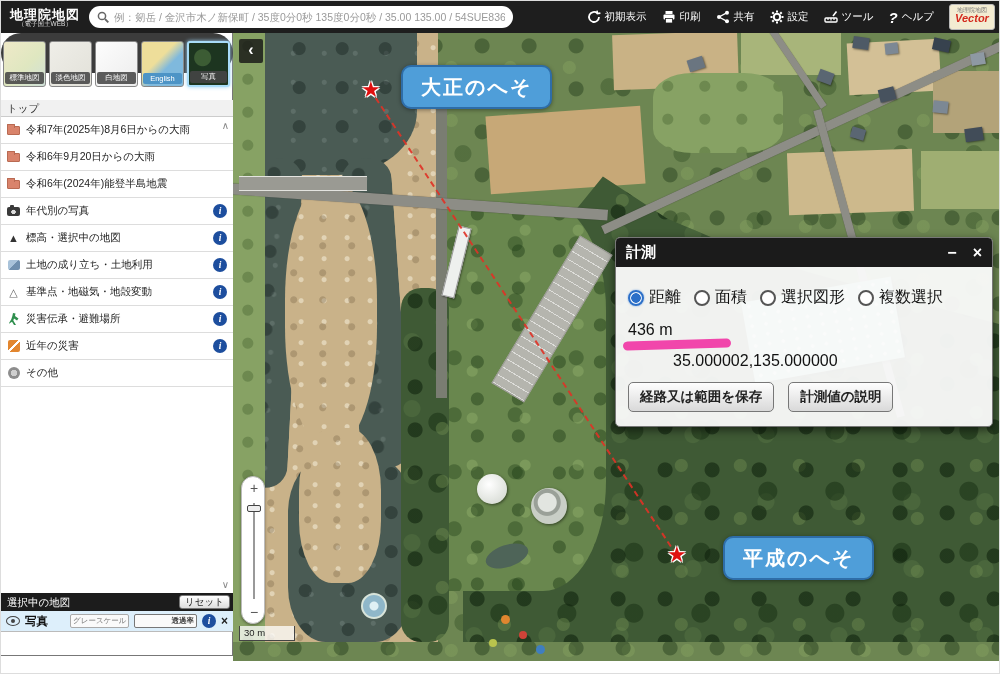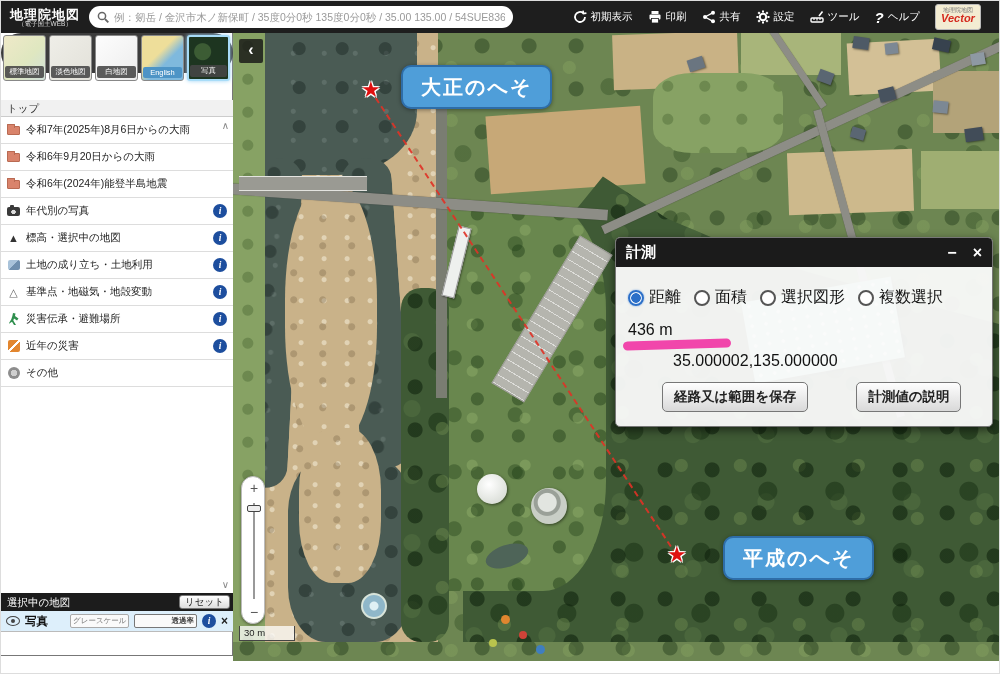"初期表示" .hdr-right { padding-right: 20px -> 6px }
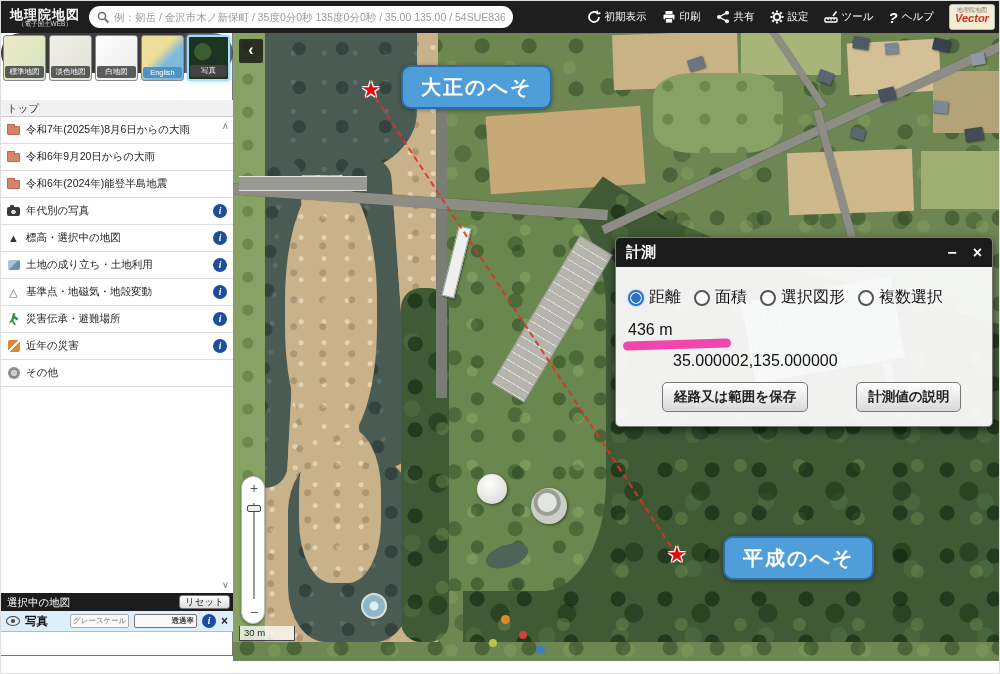"標準地図" .thumbs { padding: 2px 2px -> 8px 2px }
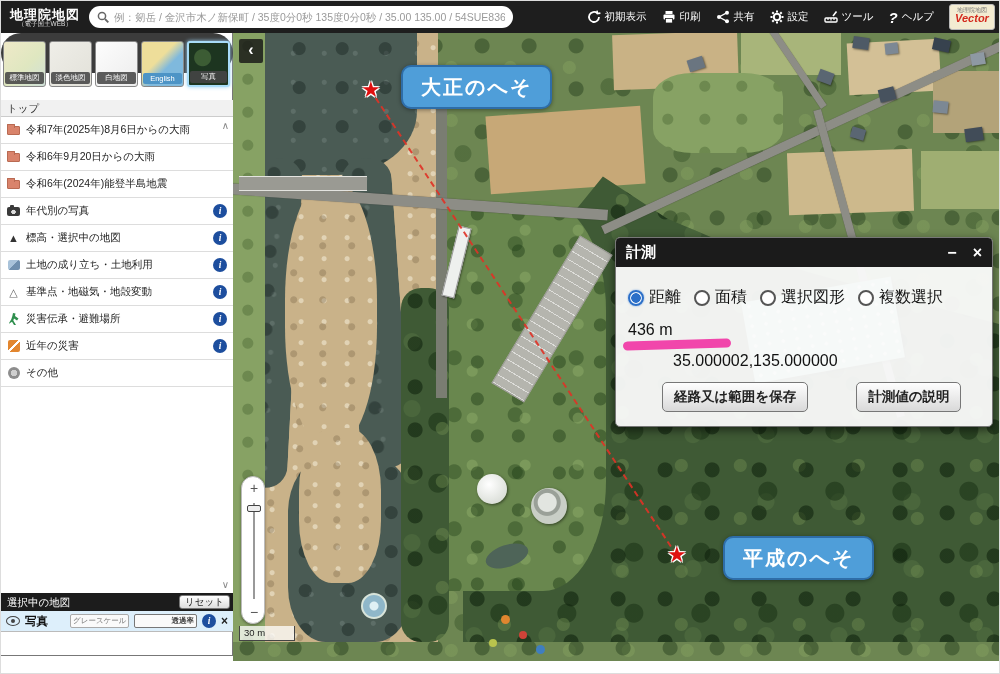"経路又は範囲を保存" .dlg-btn { margin-left: 34px -> none }
